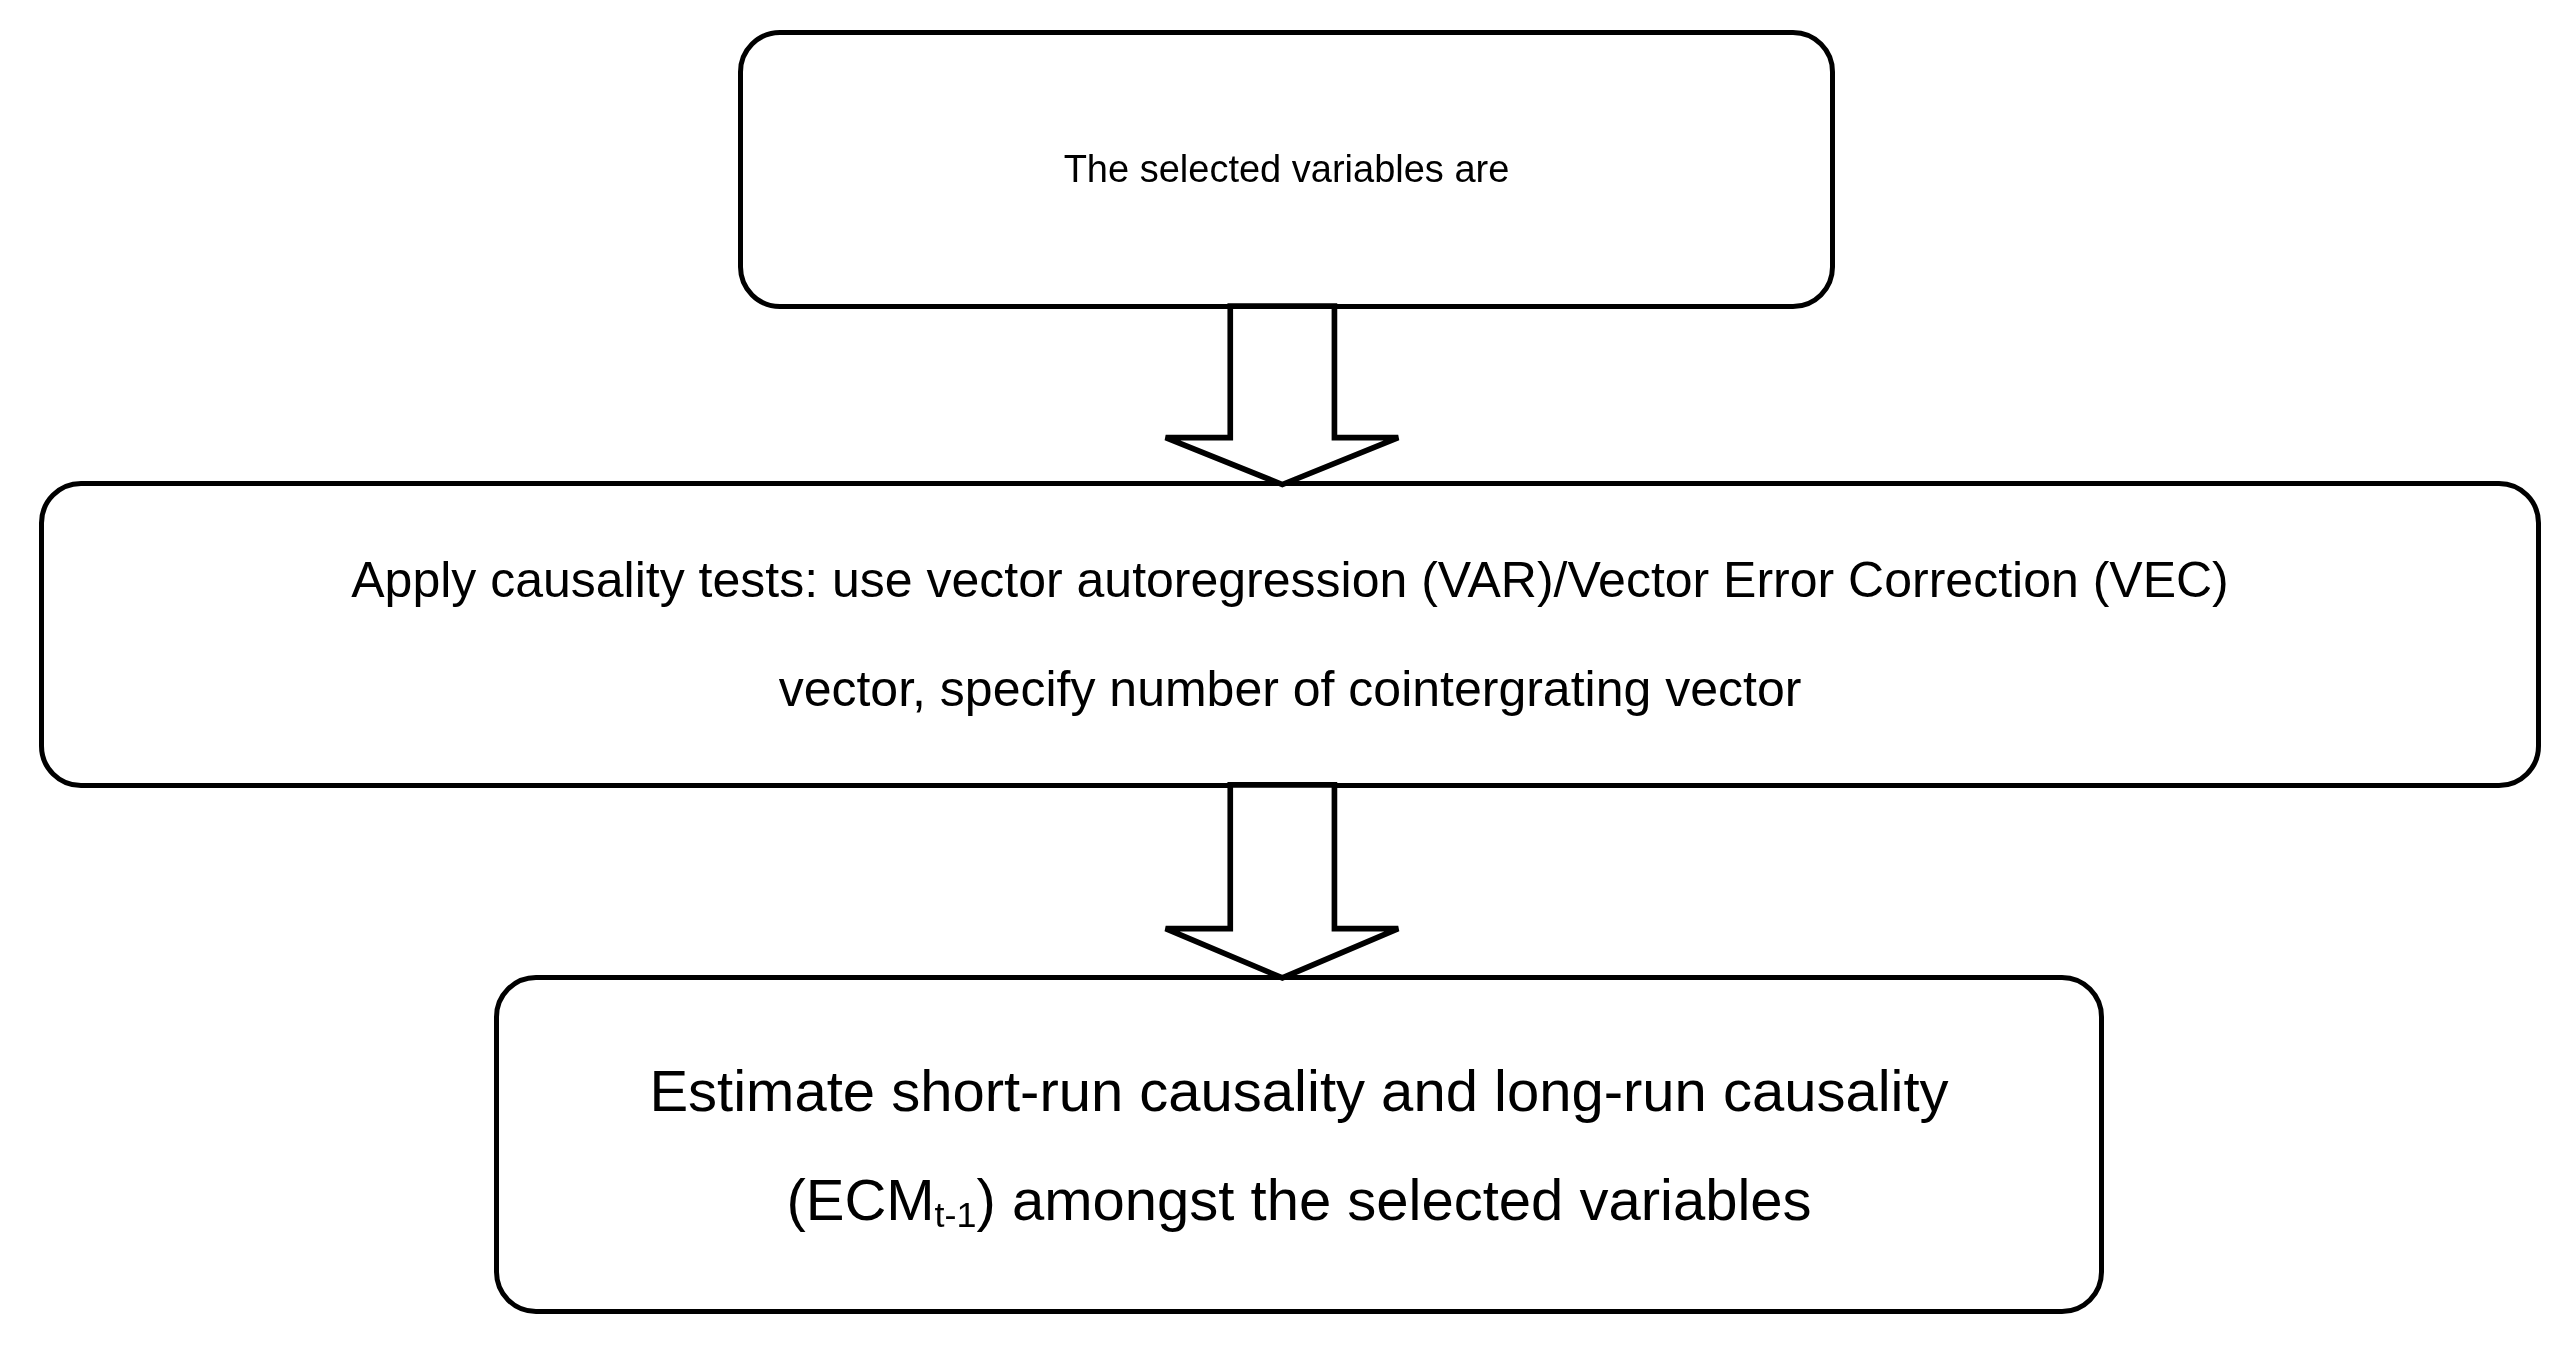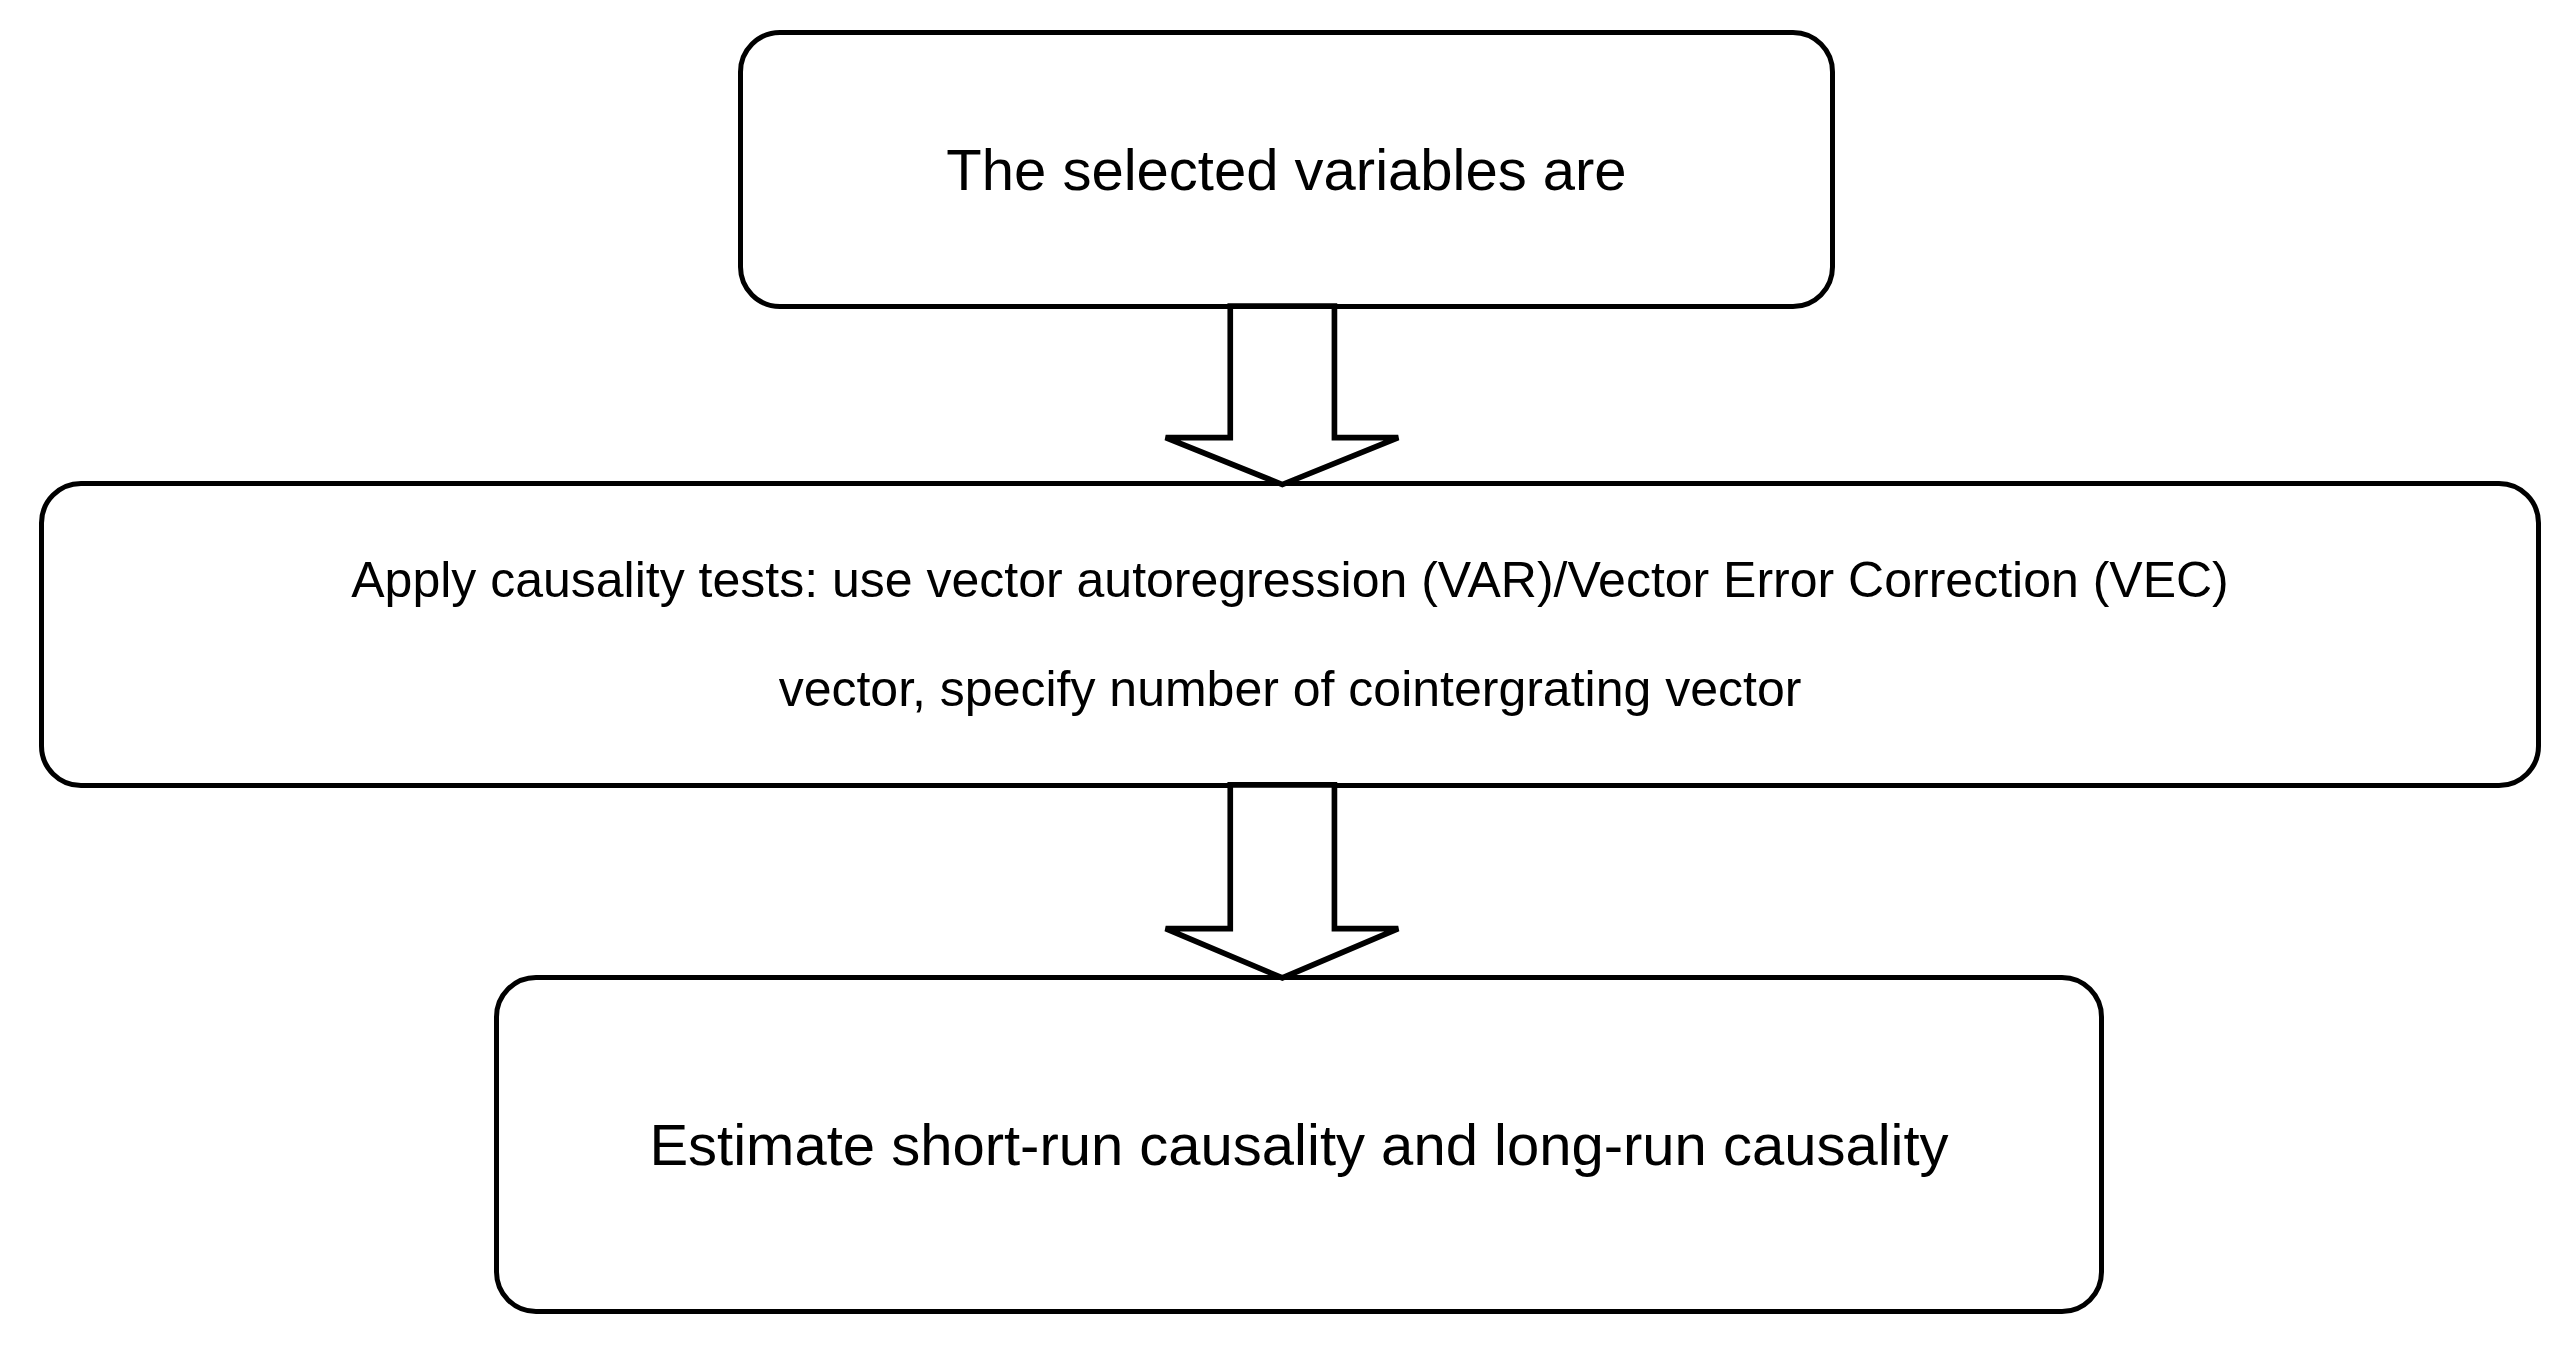"The selected variables are" #box-top { font-size: 58px -> 38px }
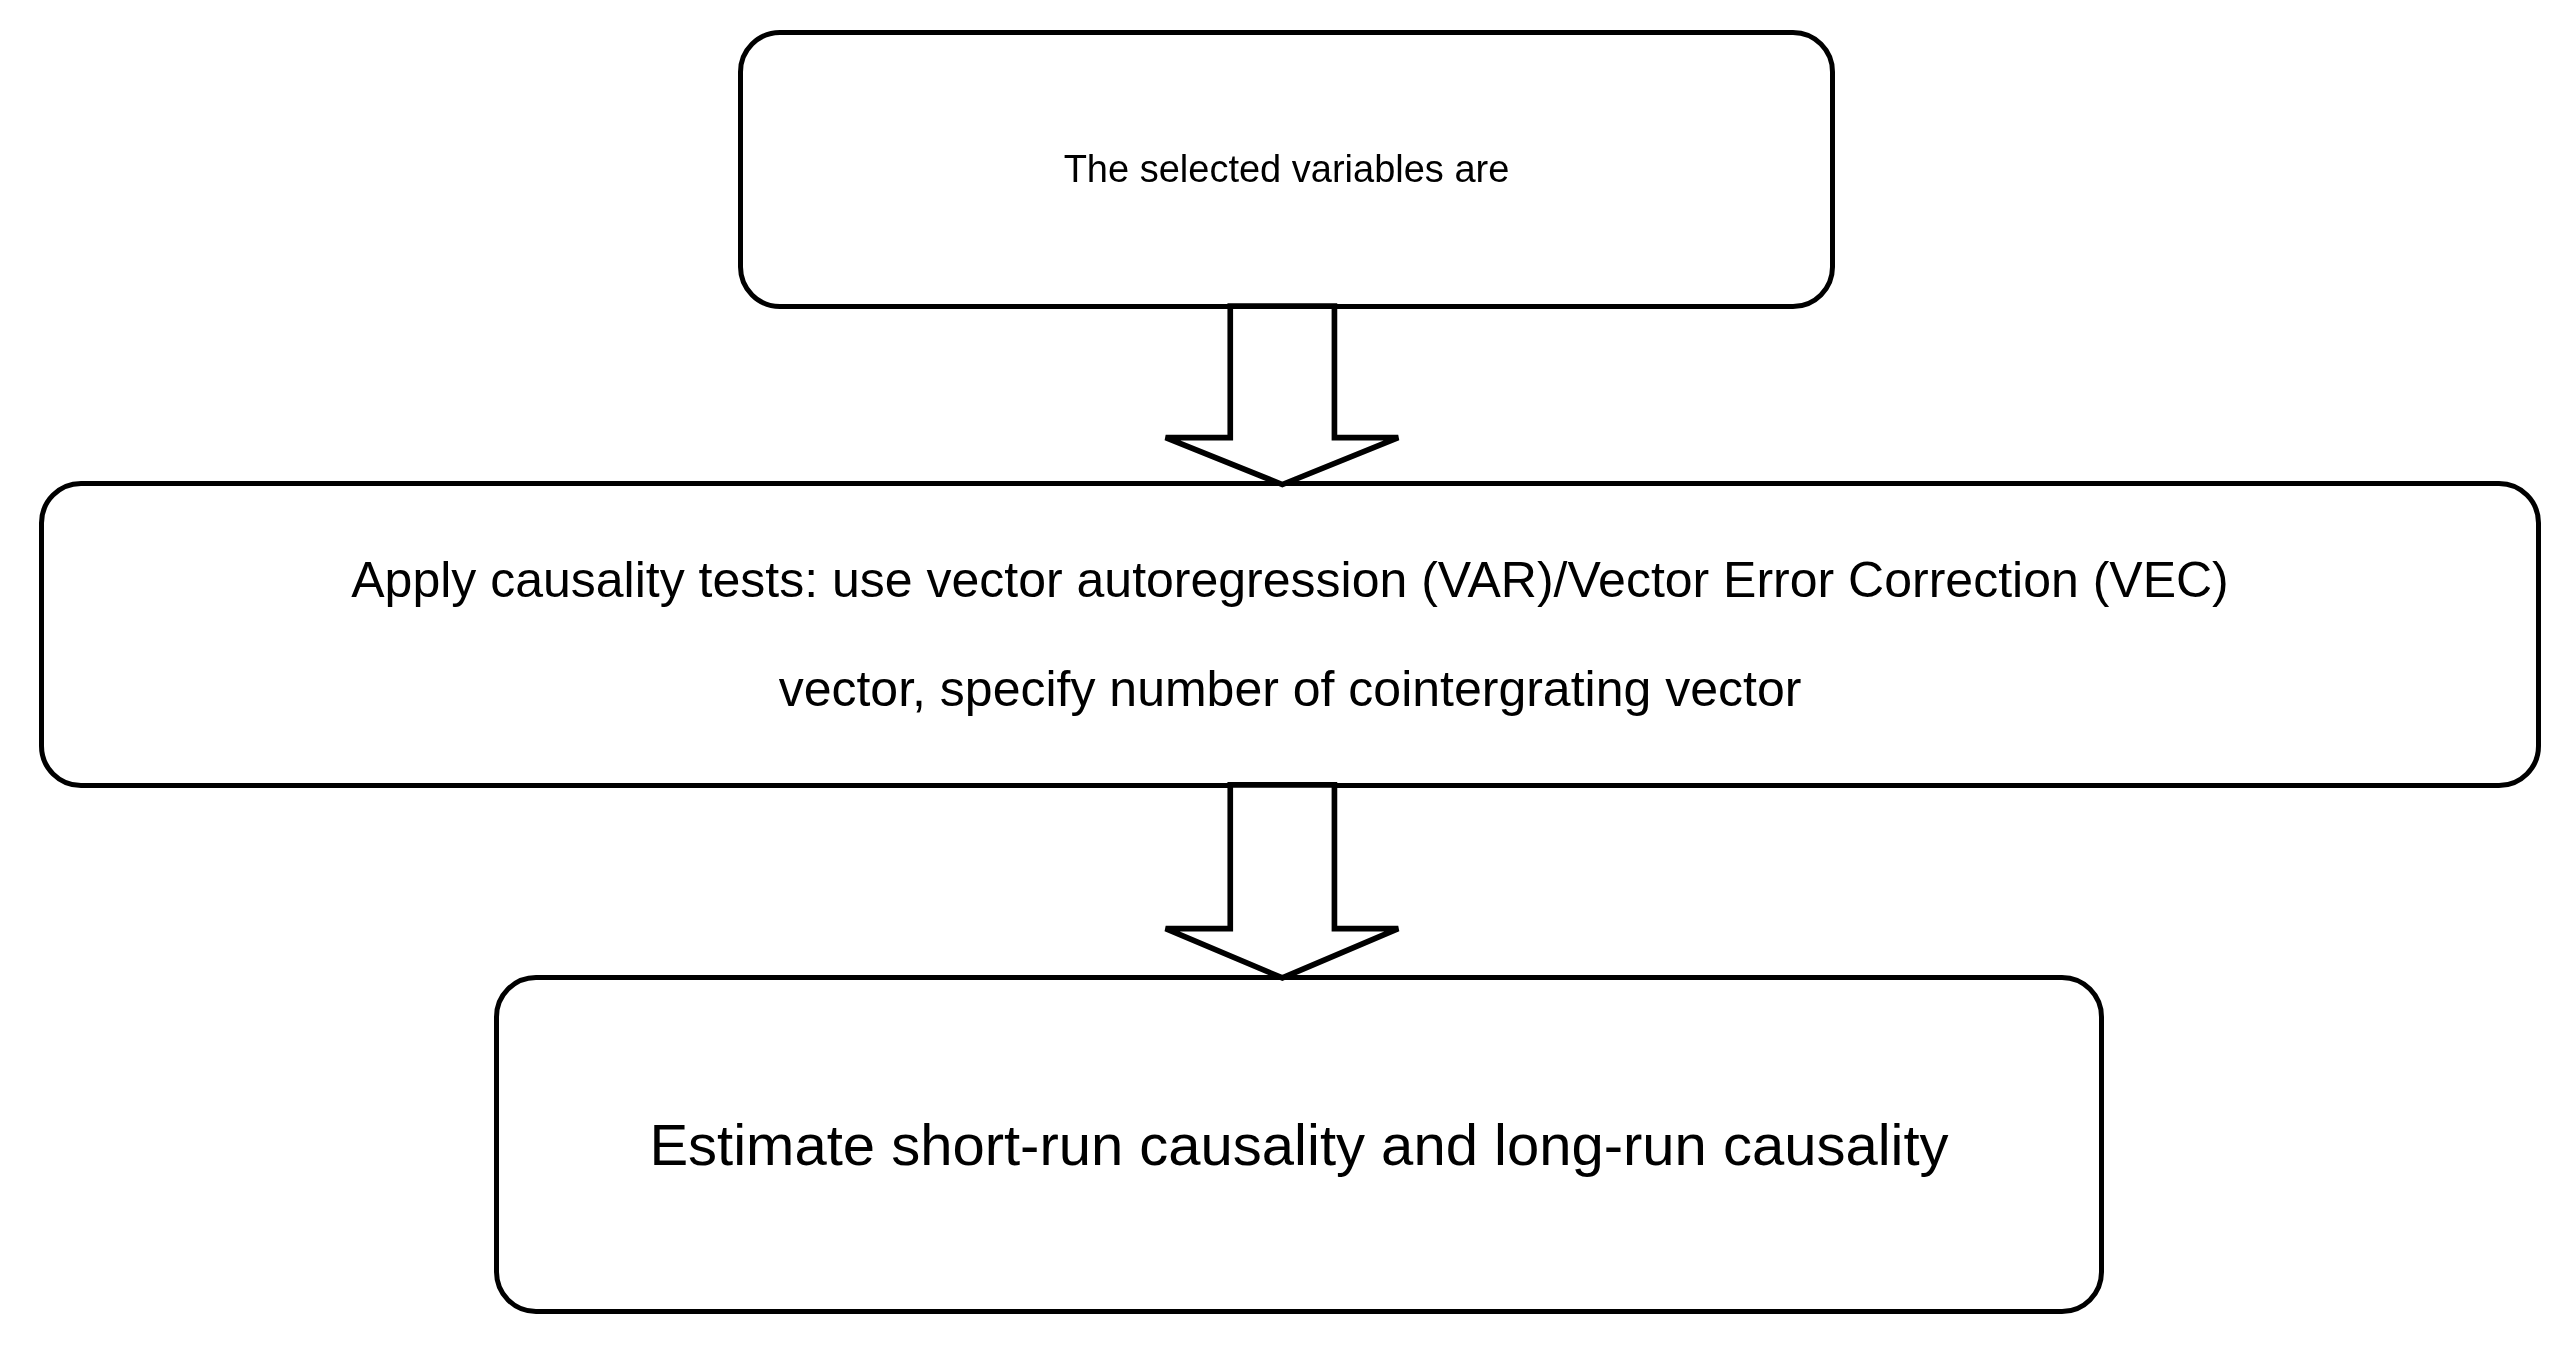"(ECMt-1) amongst the selected variables" div.line { html: none -> <div> <span>(ECM</span><span>t-1</span><span>) amongst the selected variables</span> </div> }
